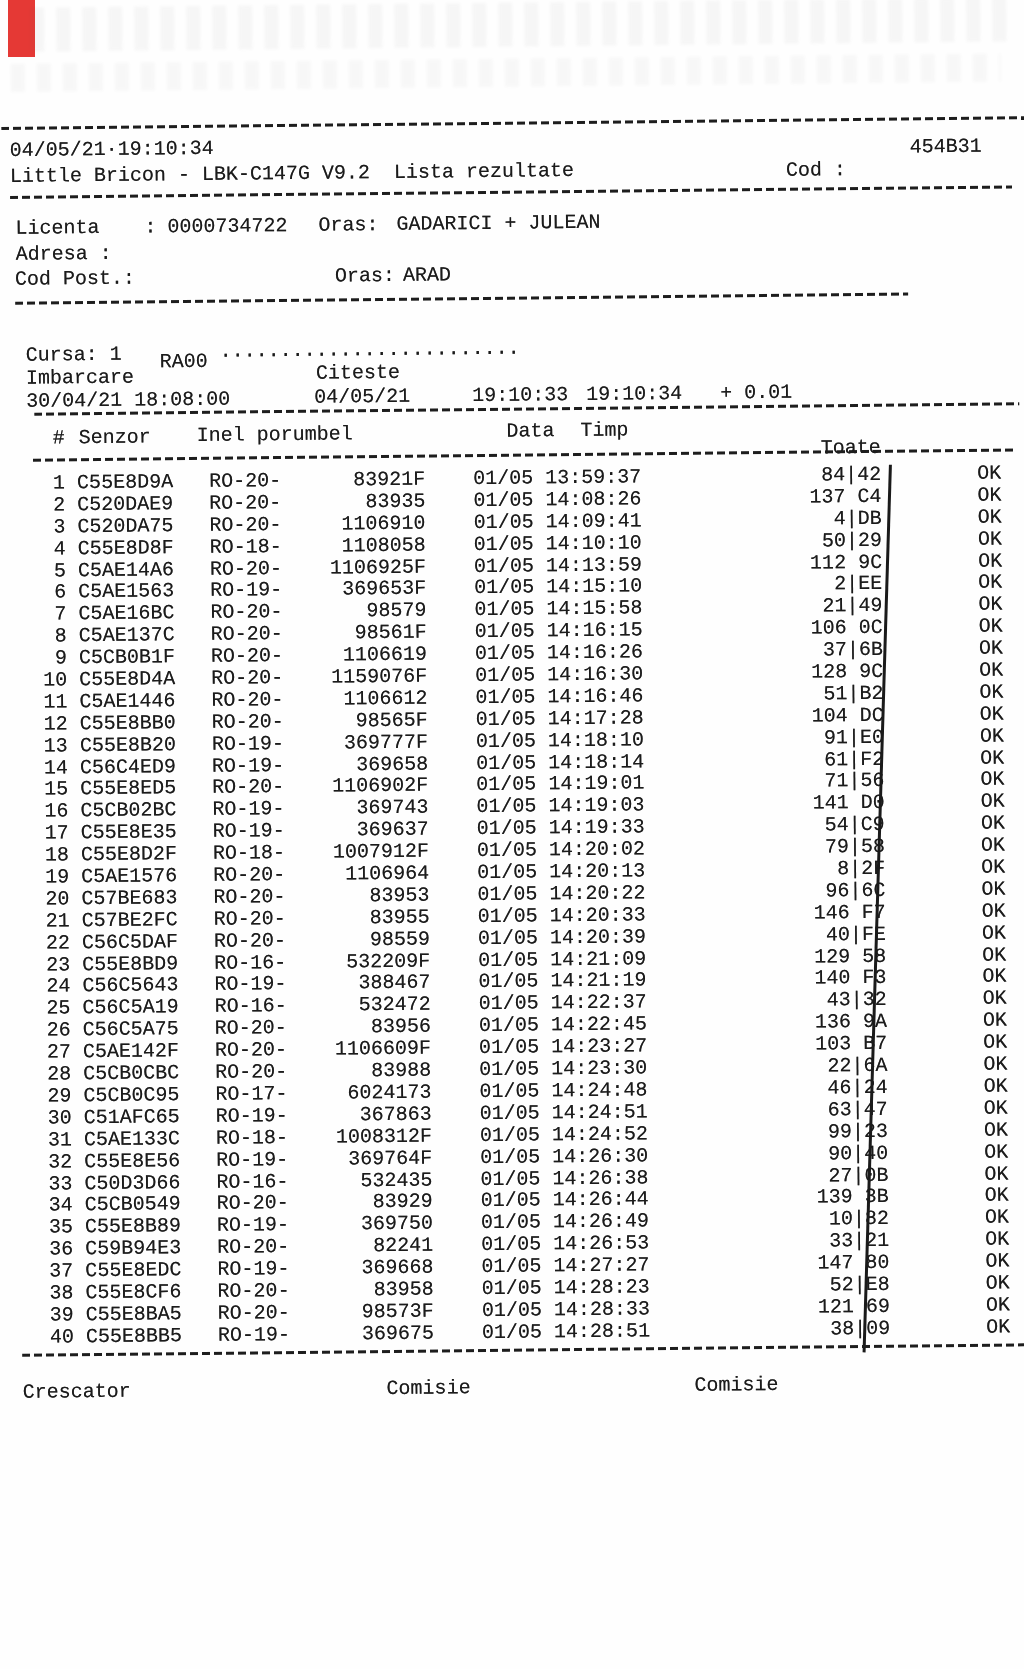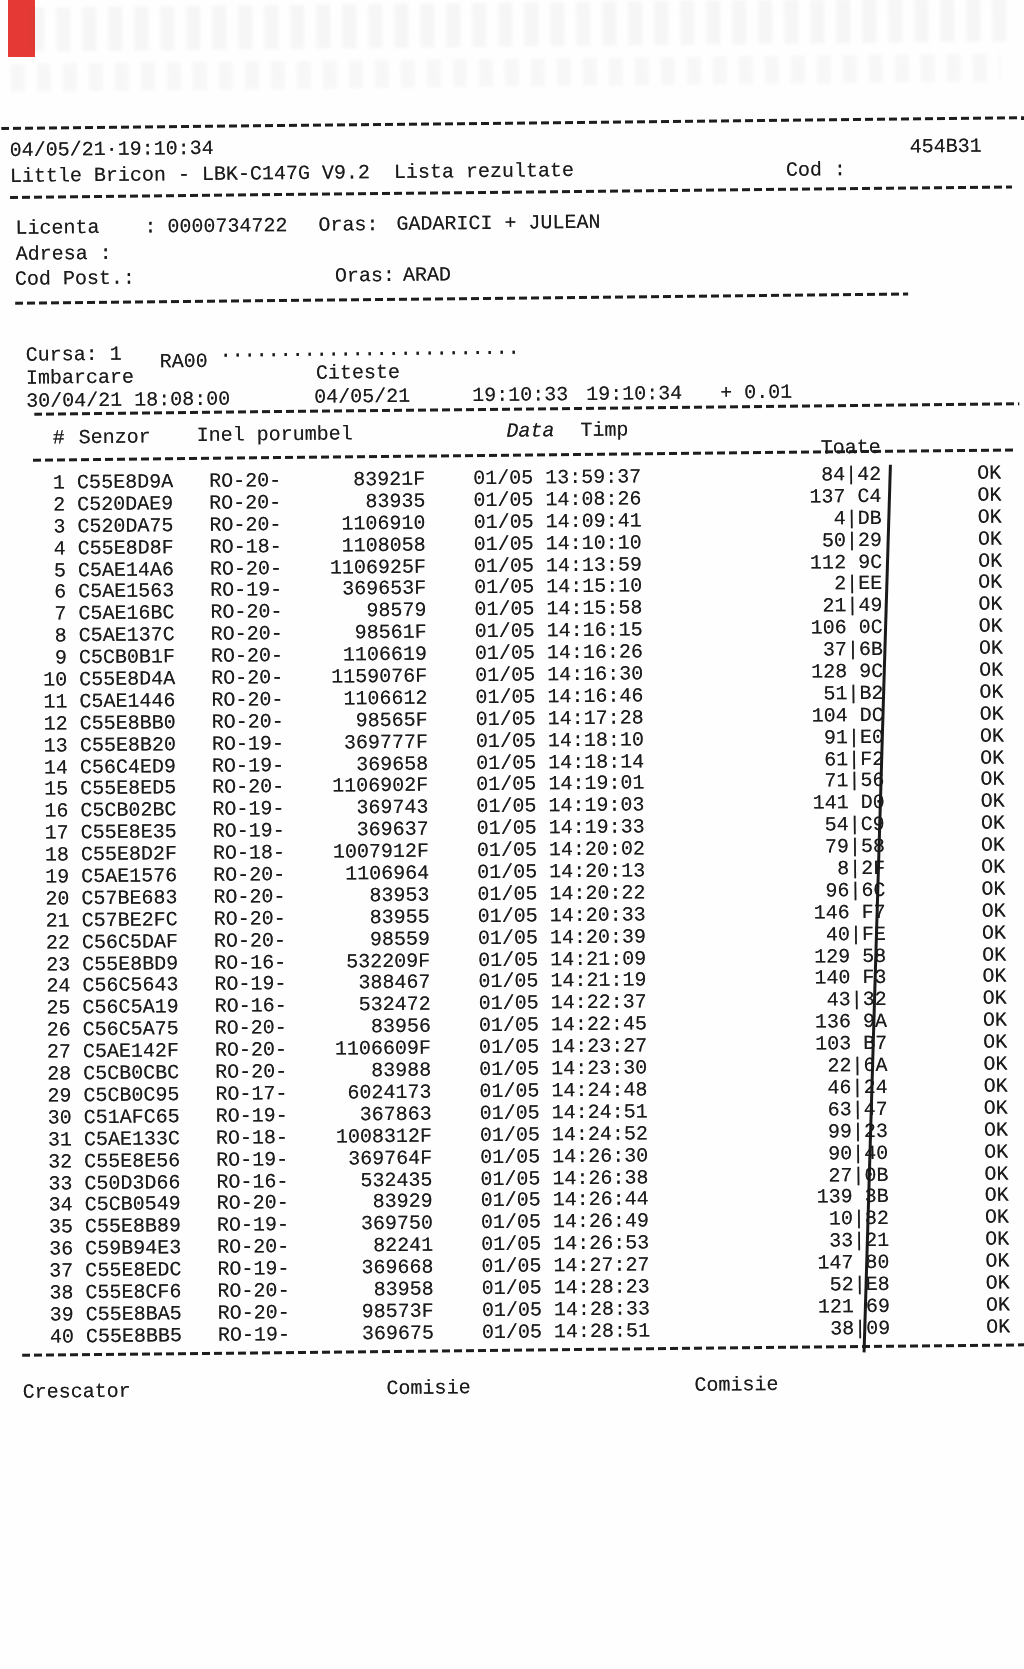"Data" div.mono { font-style: italic -> none }
